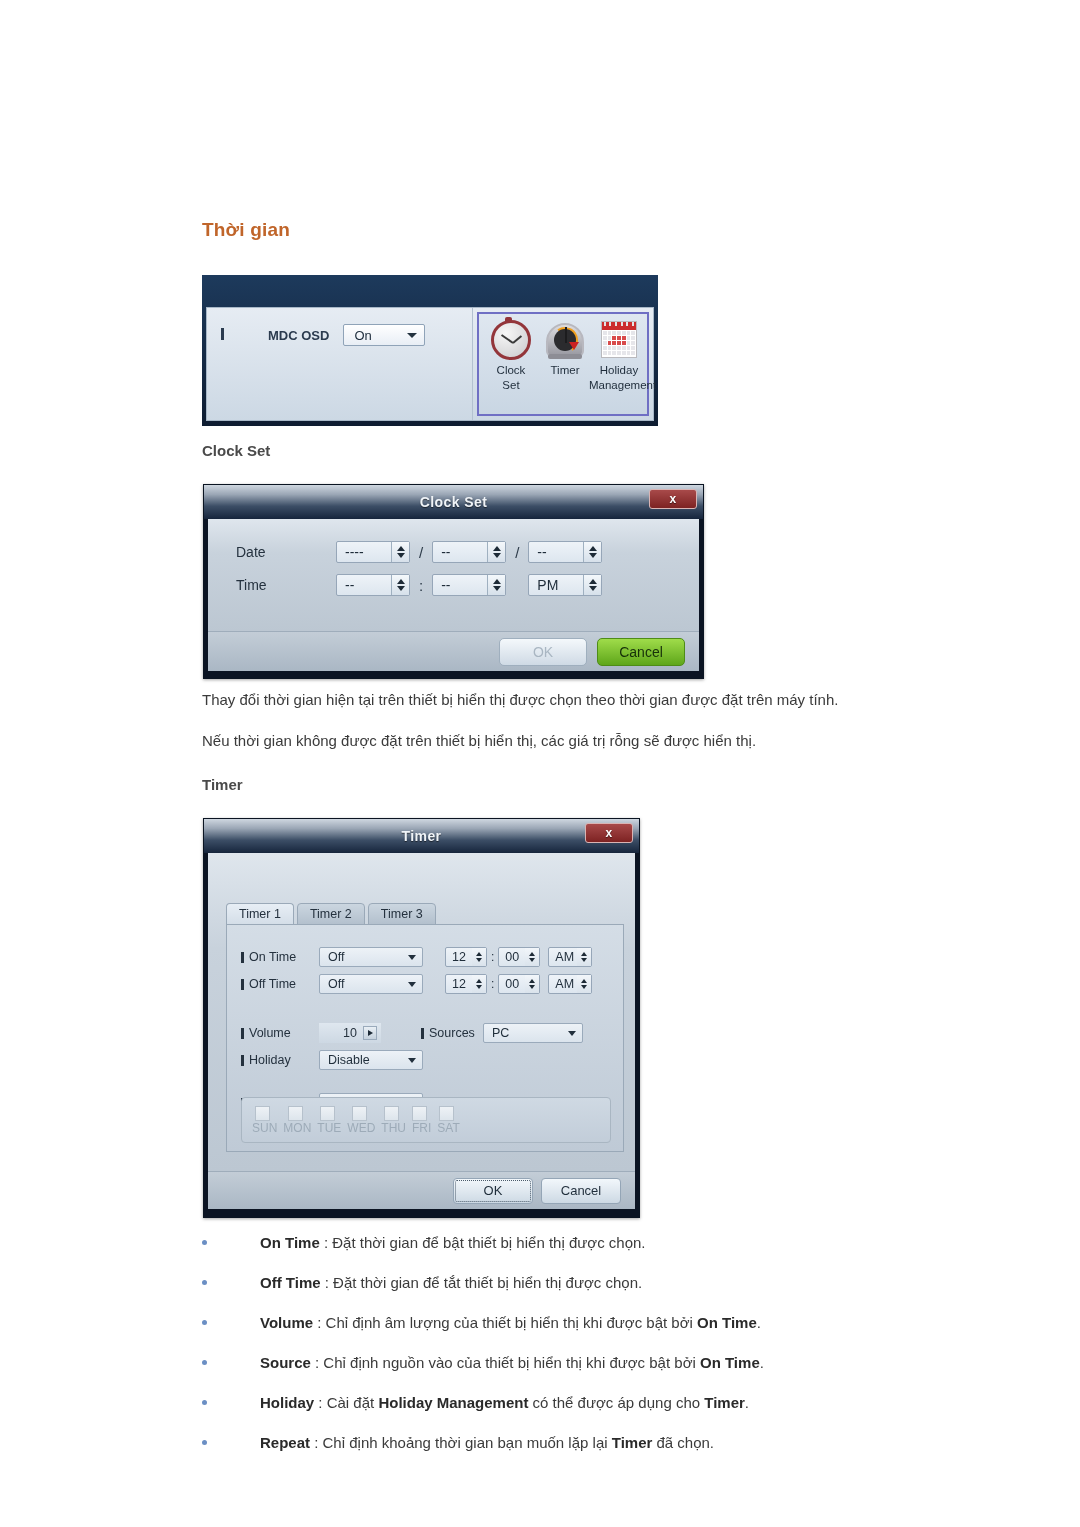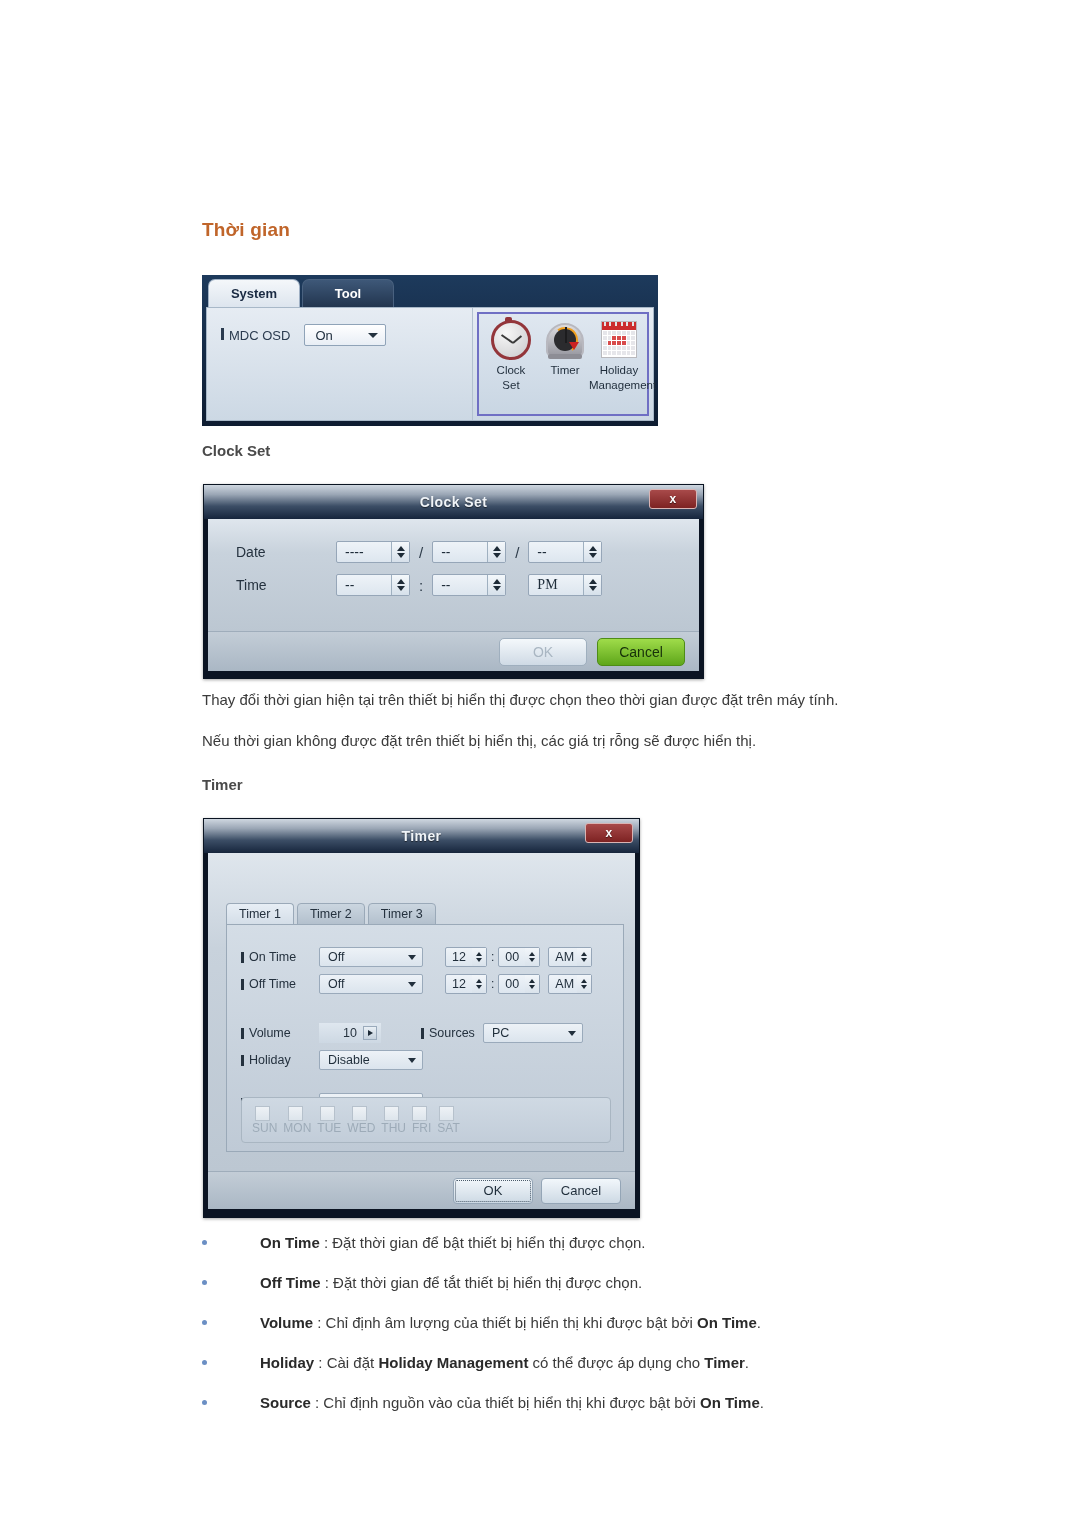"System" div.sys-tabs { html: <div> <div>System</div> <div>Tool</div> </div> -> none }
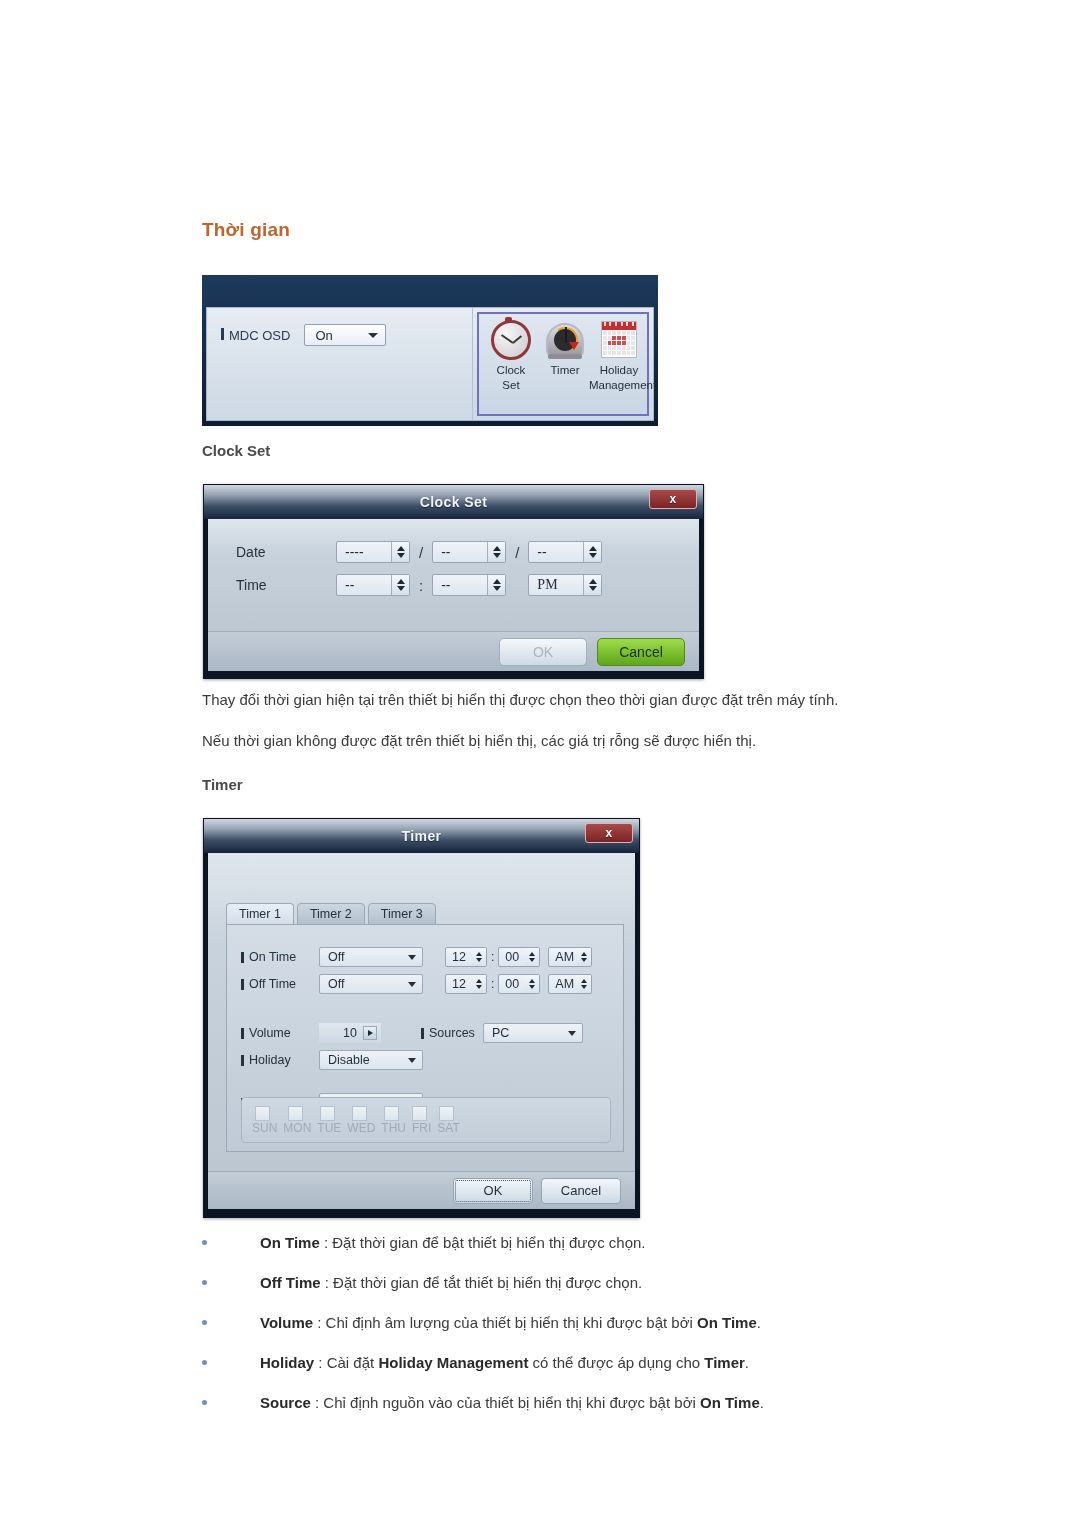"MDC OSD" .mdc-label { font-weight: normal -> bold; gap: none -> 39px }
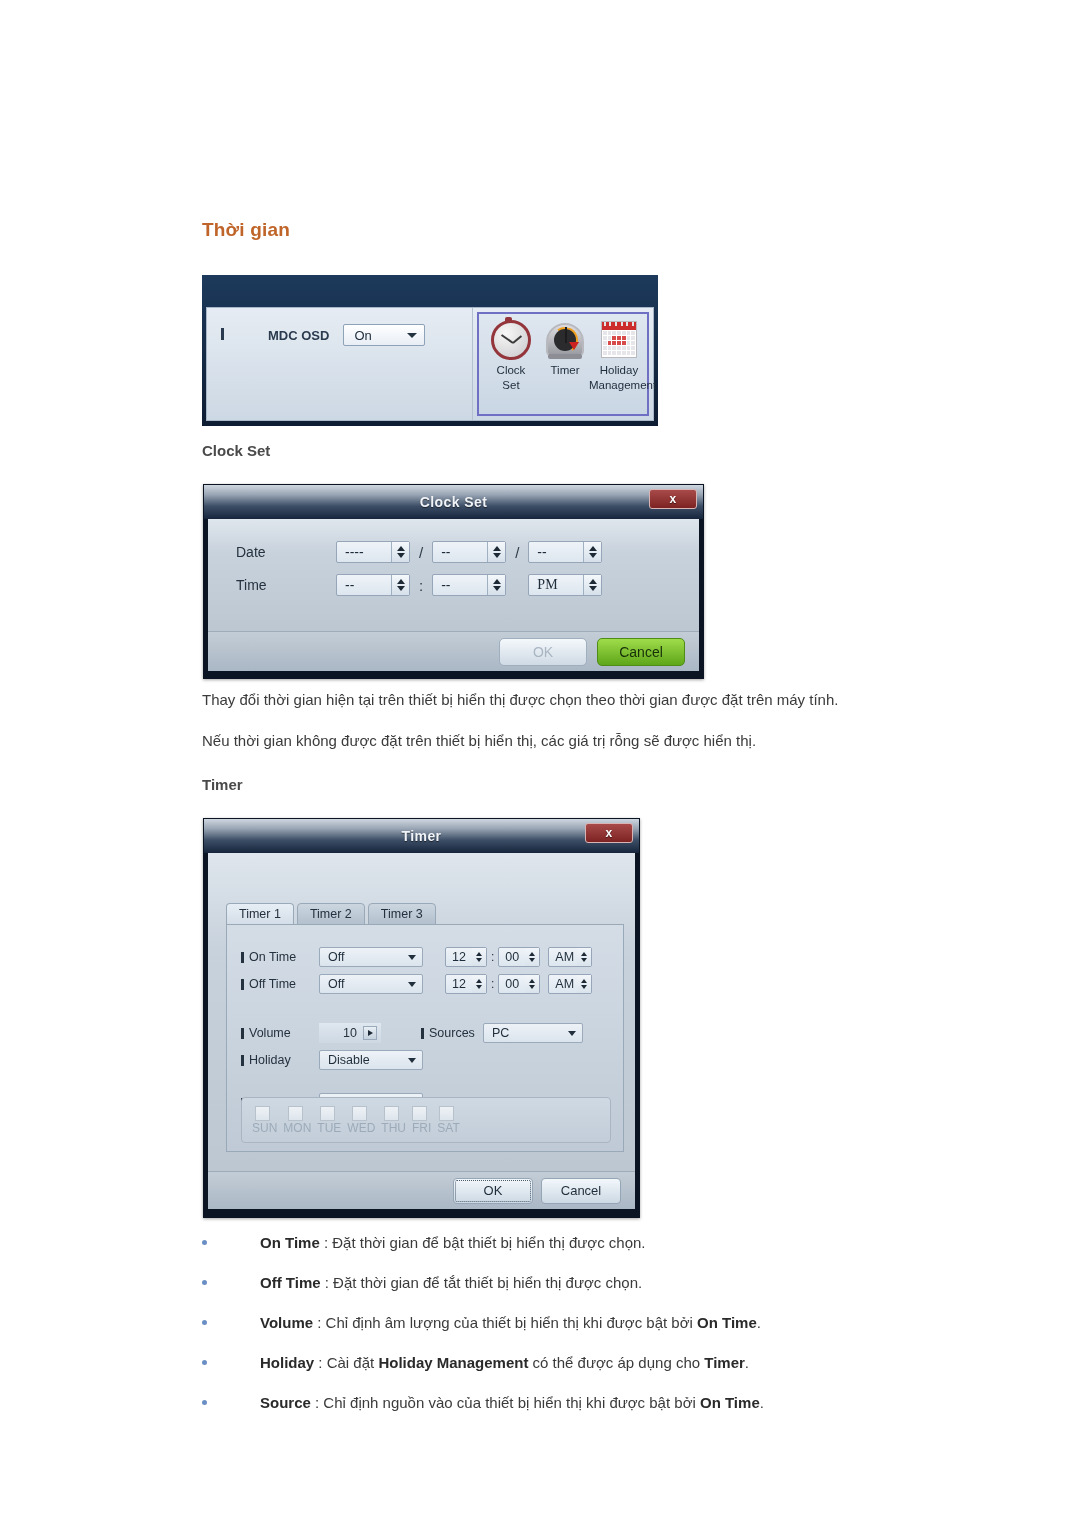"PM" span.spin { font-family: Liberation Serif, serif -> none }
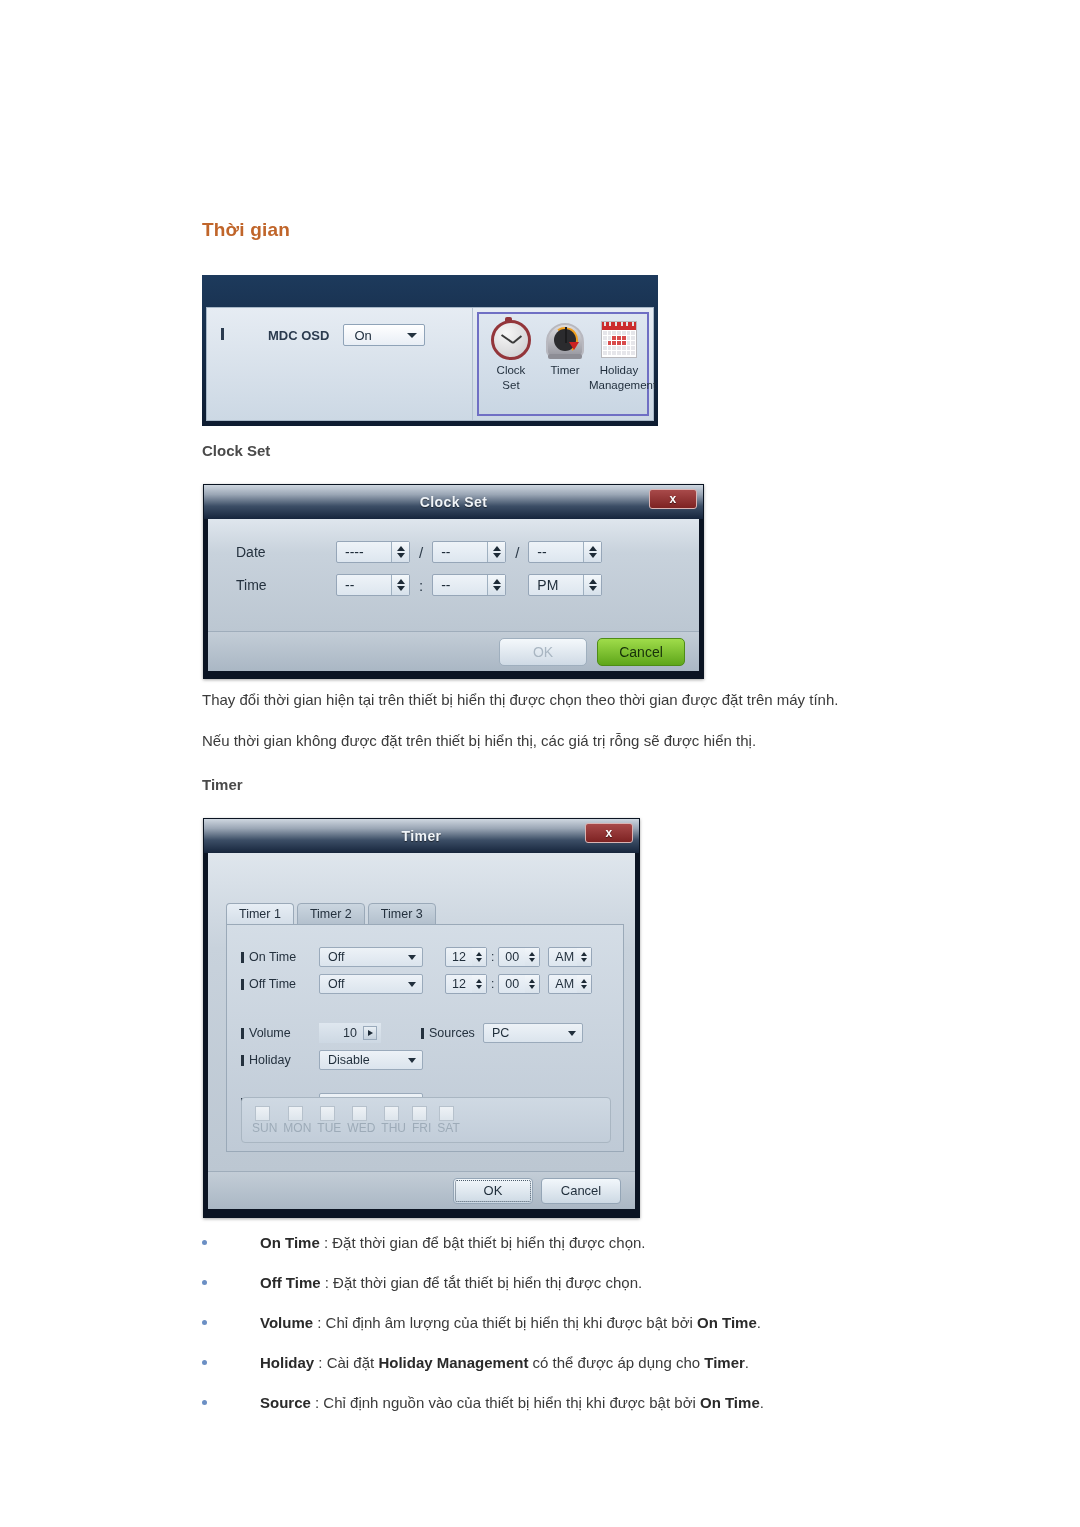"Holiday : Cài đặt Holiday" div.bullet-item { order: before "Source : Chỉ định nguồn" -> after "Source : Chỉ định nguồn" }
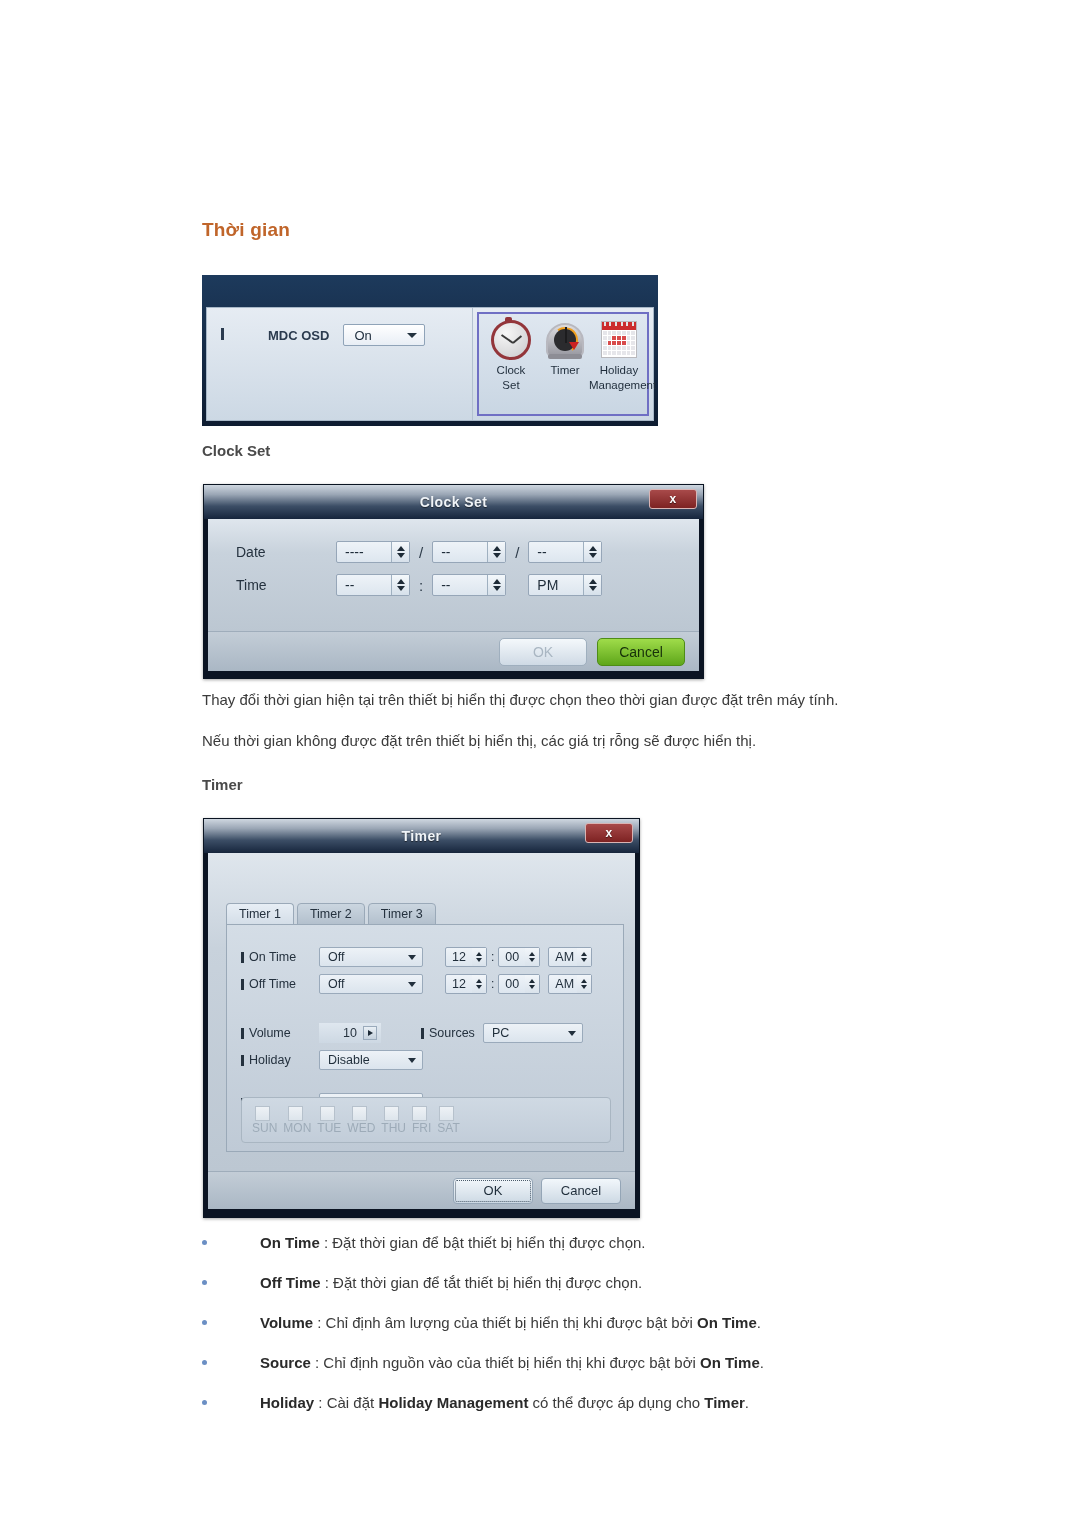"Repeat : Chỉ định khoảng" div.bullet-item { html: none -> <div> <span></span> <b>Repeat</b><span> : Chỉ định khoảng thời gian bạn muốn lặp lại </span><b>Timer</b><span> đã chọn.</span> </div> }
